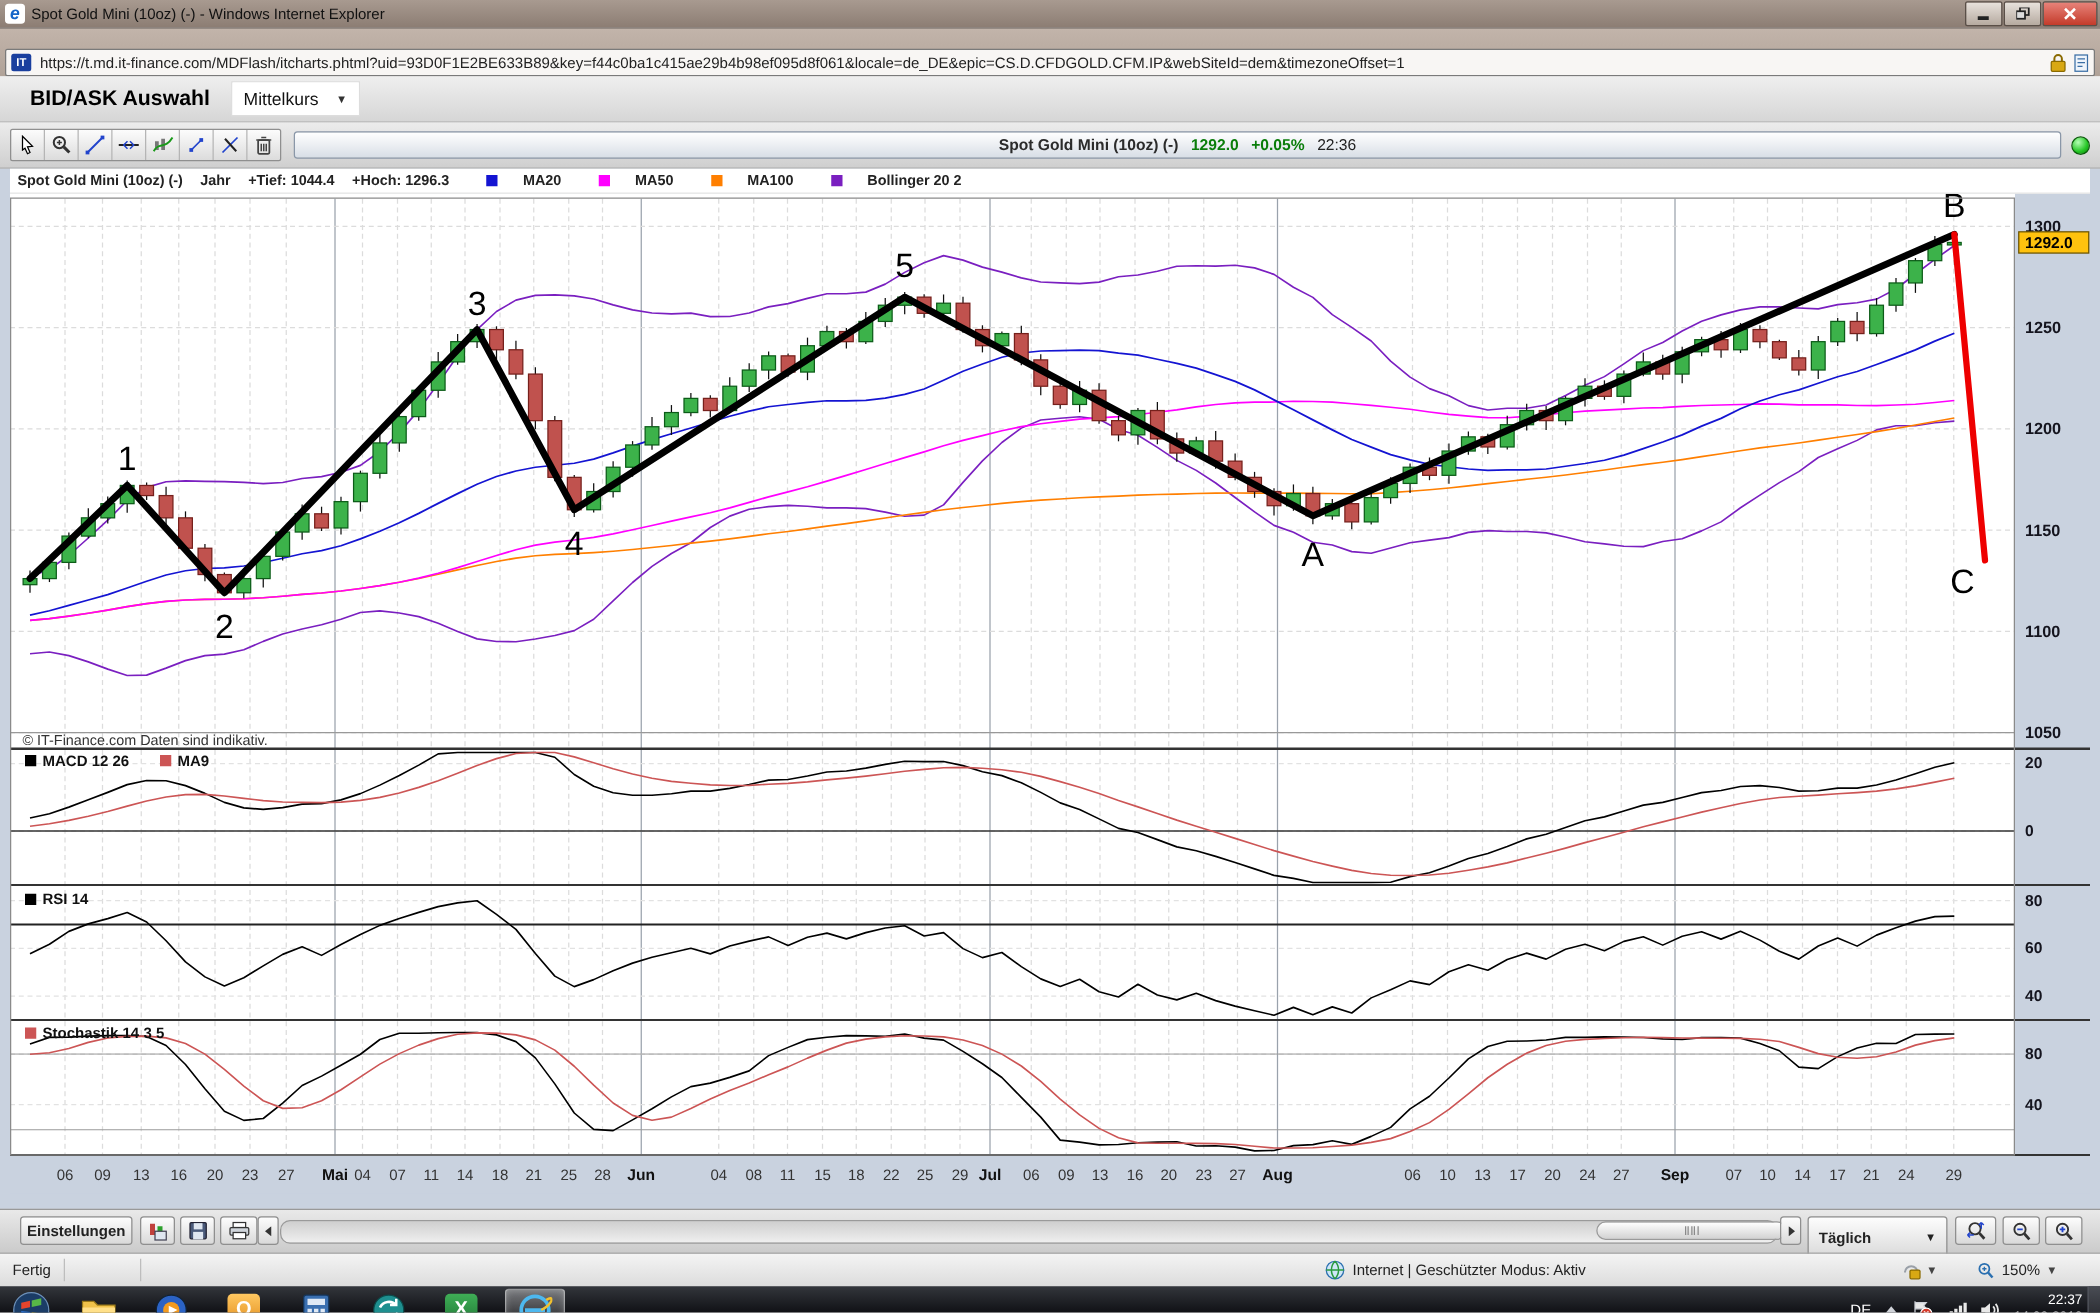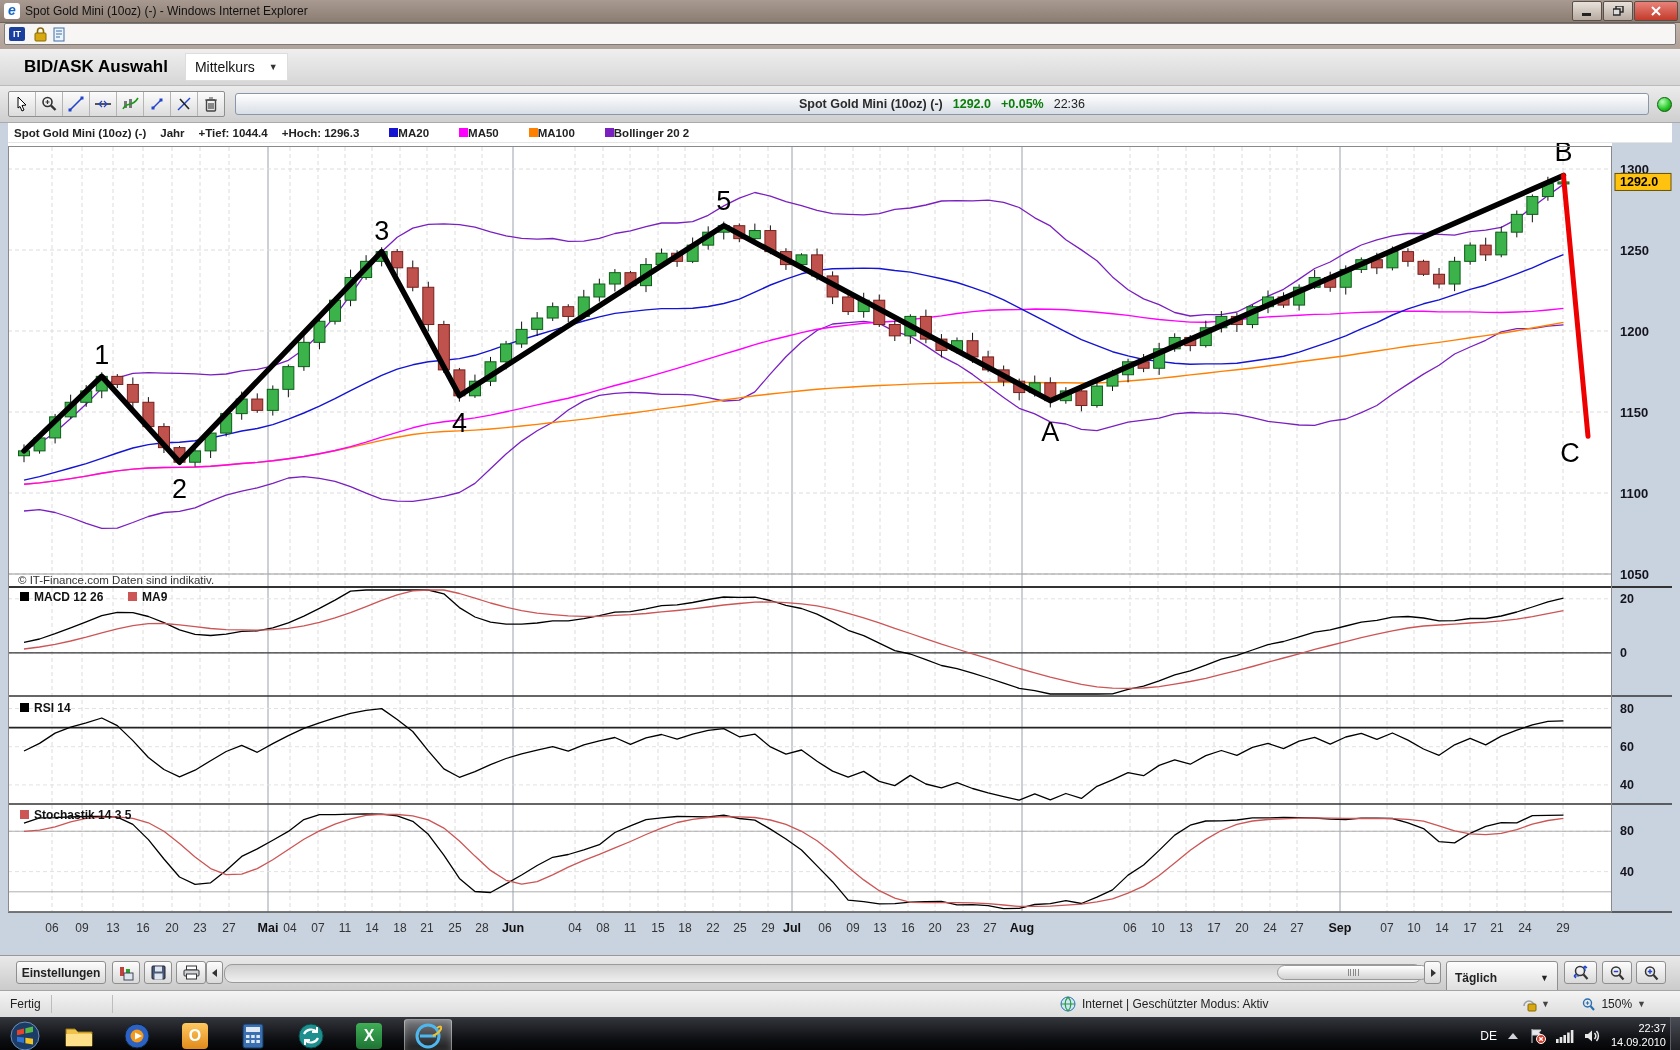"IT" .urlbar { align-items: flex-start -> flex-end; height: 26px -> 38px }
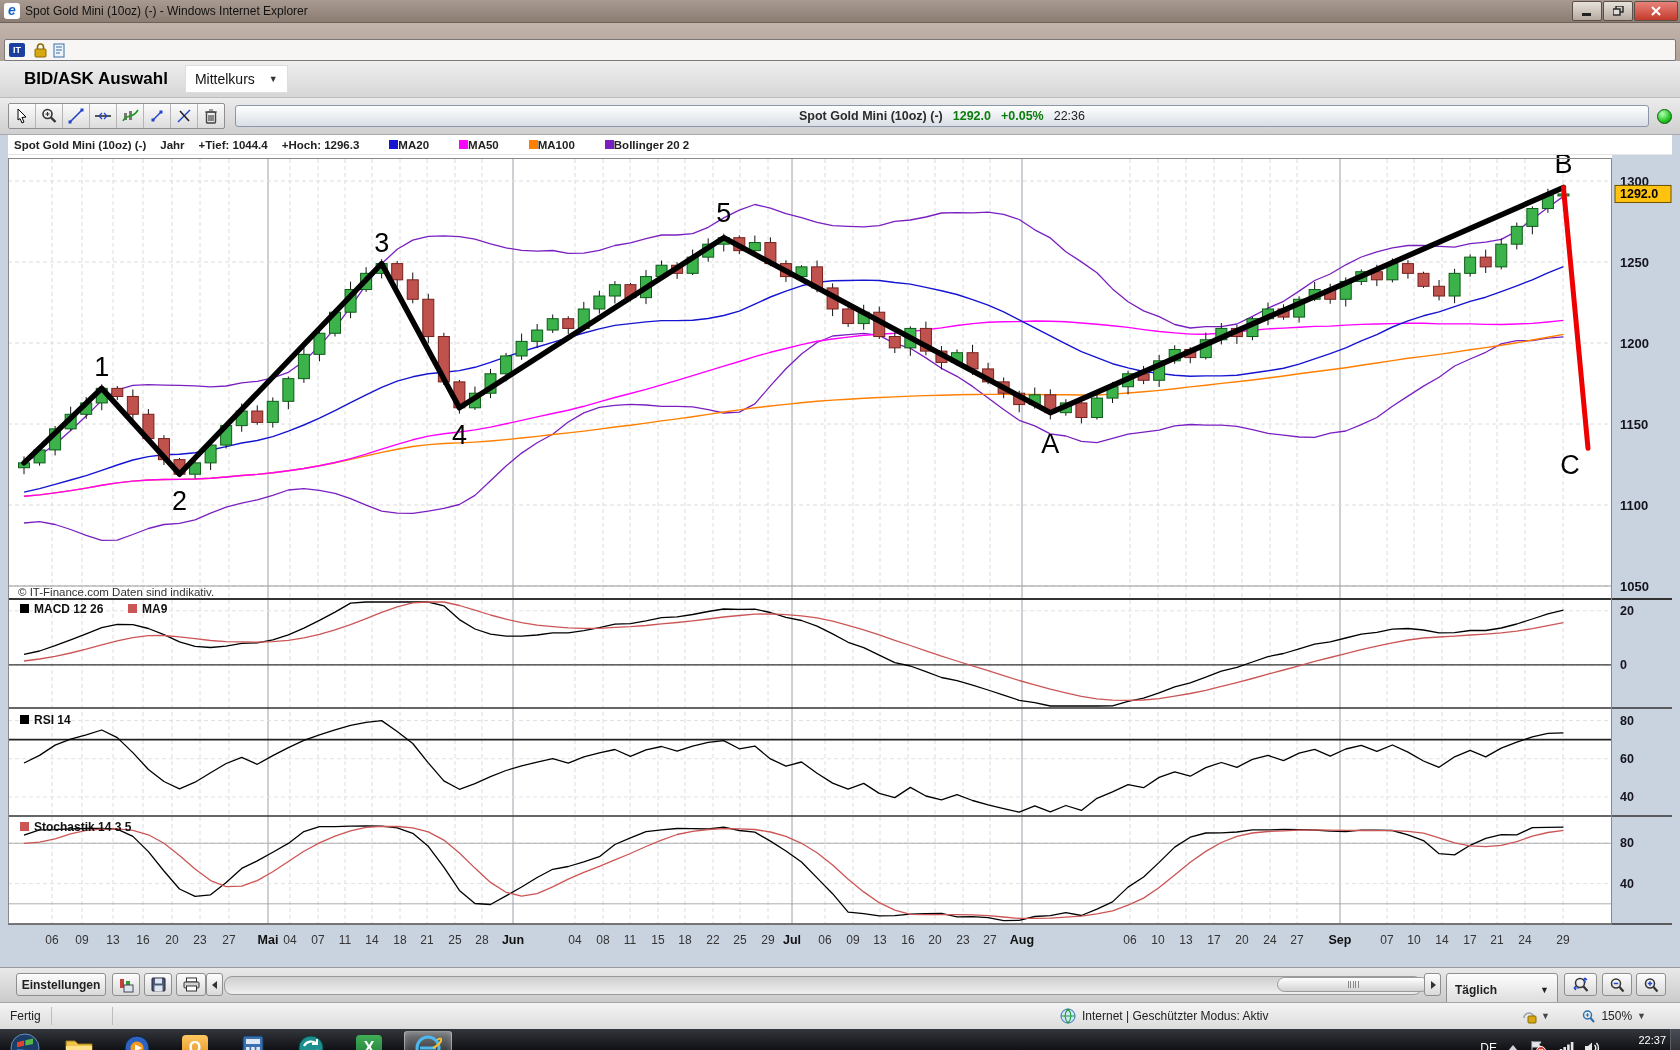"https://t.md.it-finance.com/MDFlash/itch" input { html: none -> <input> }
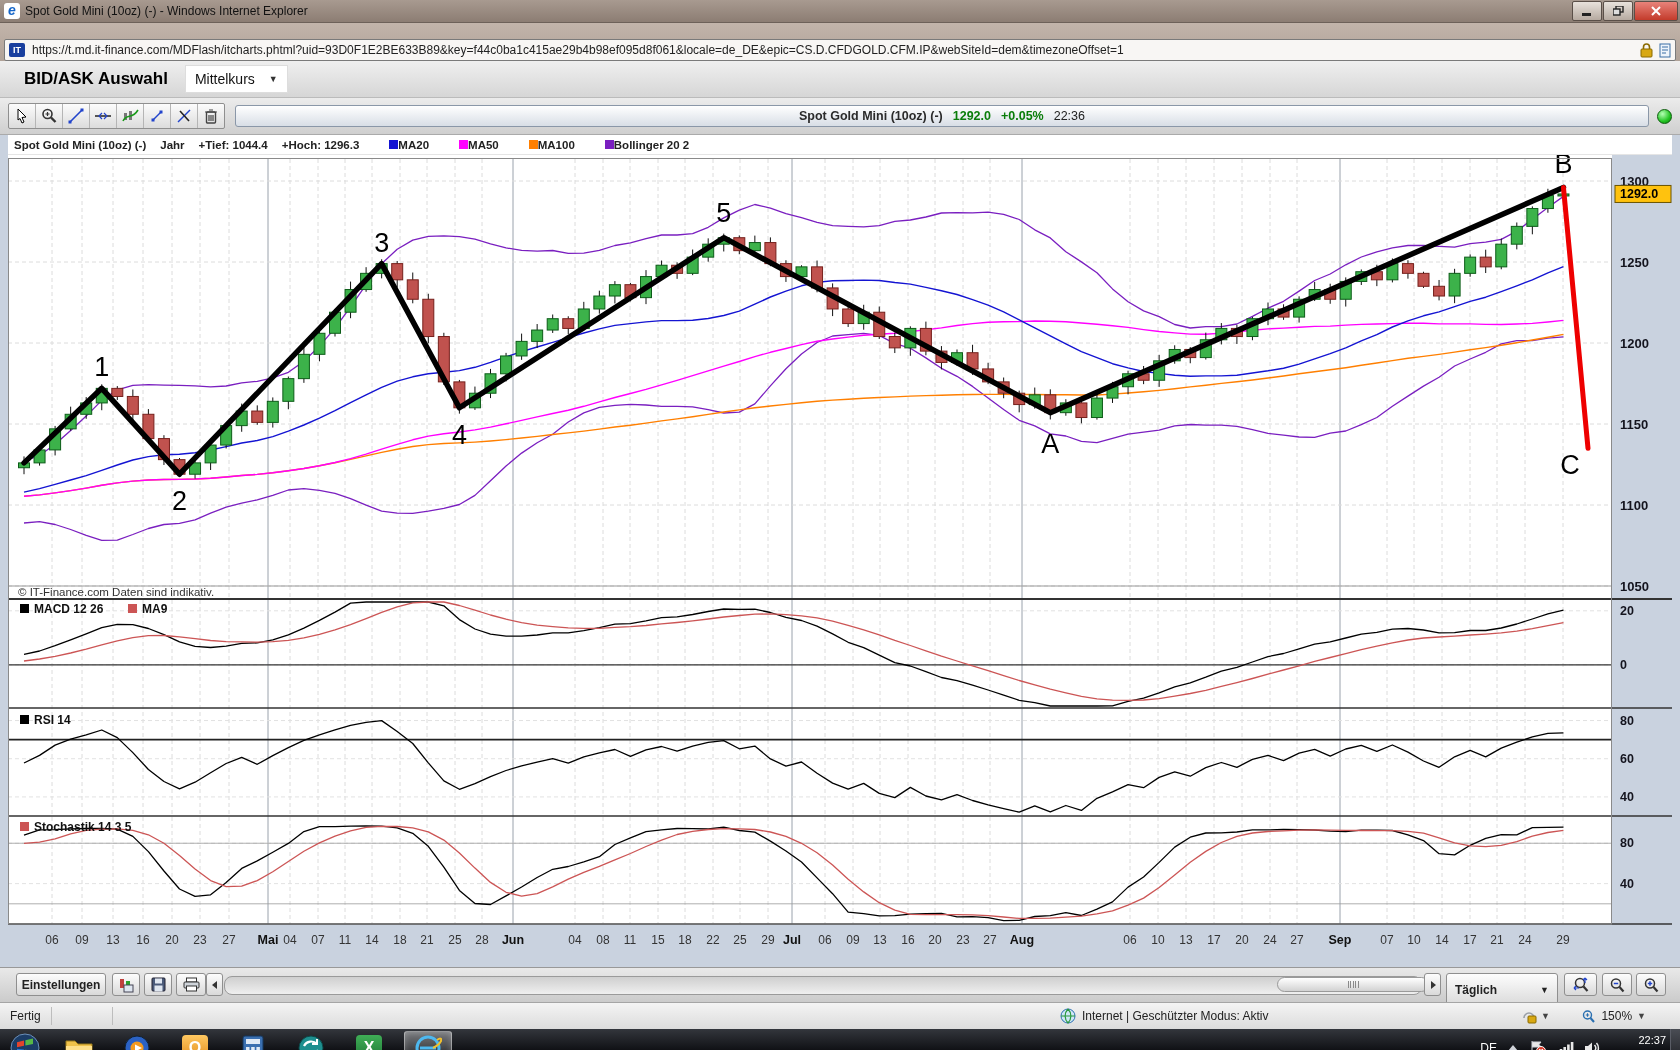"MA20" .chart-legend .itm { gap: 0 -> 20px }
